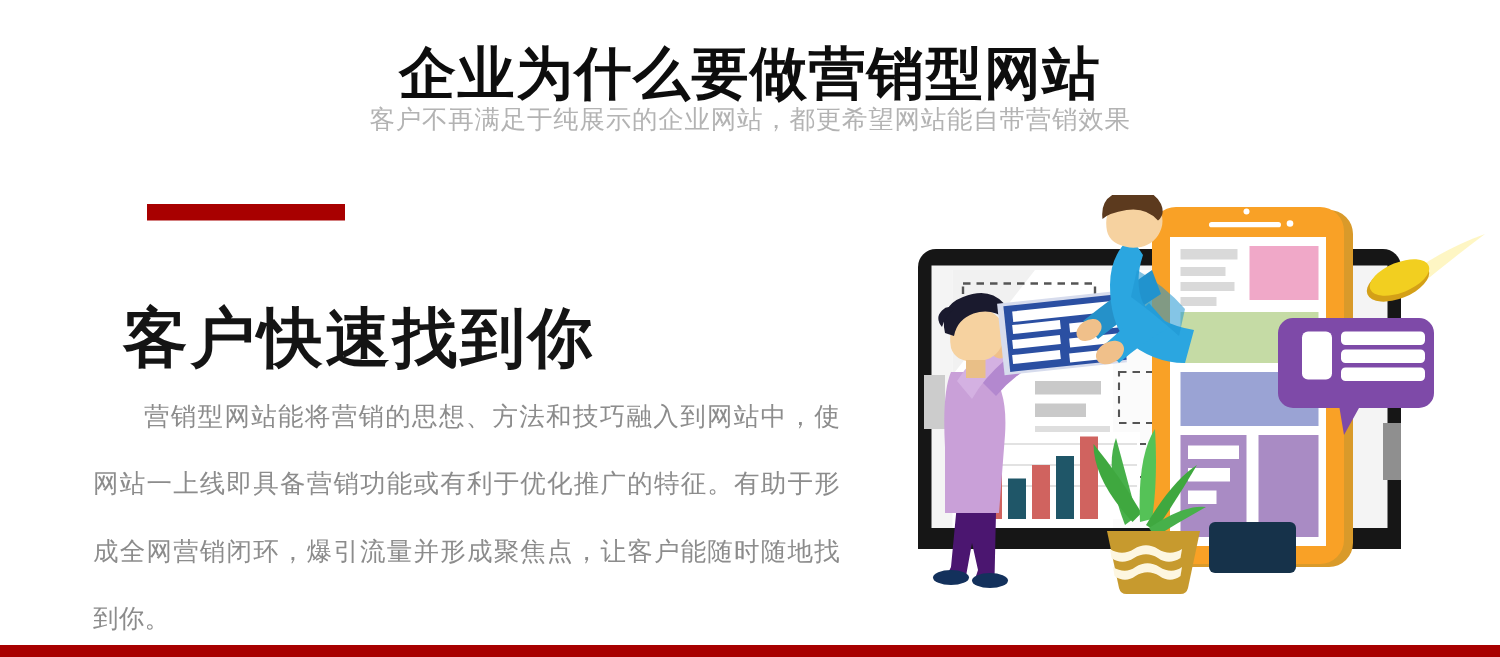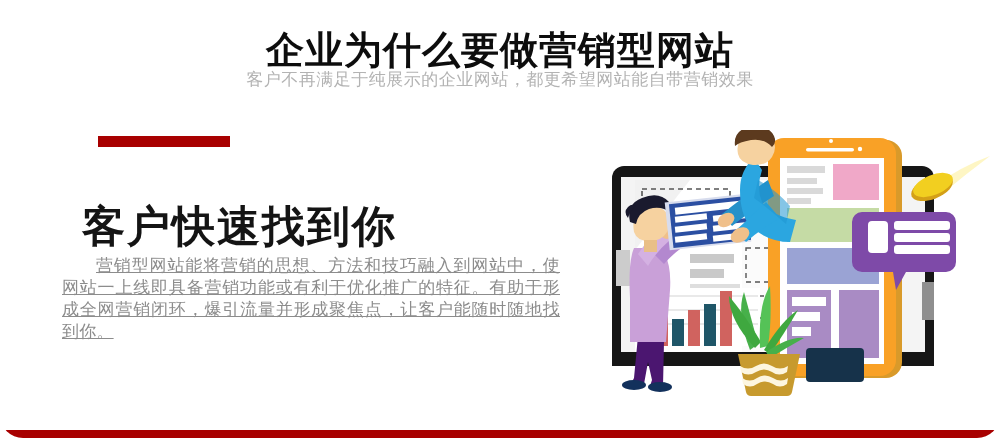"企业为什么要做营销型网站" #page { border-radius: 23px -> none }
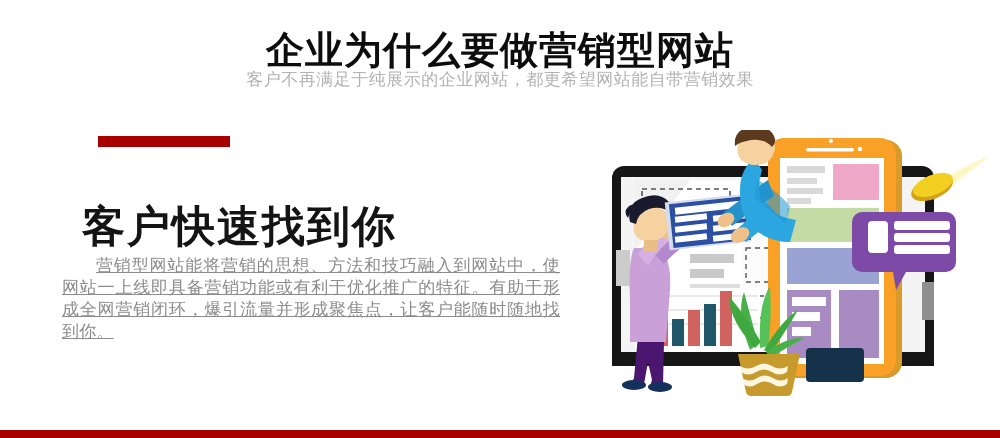"营销型网站能将营销的思想、方法和技巧融入到网站中，使网站一上线即具备营销功能或有" .body-copy { line-height: 22px -> 45px; text-decoration: underline -> none }
